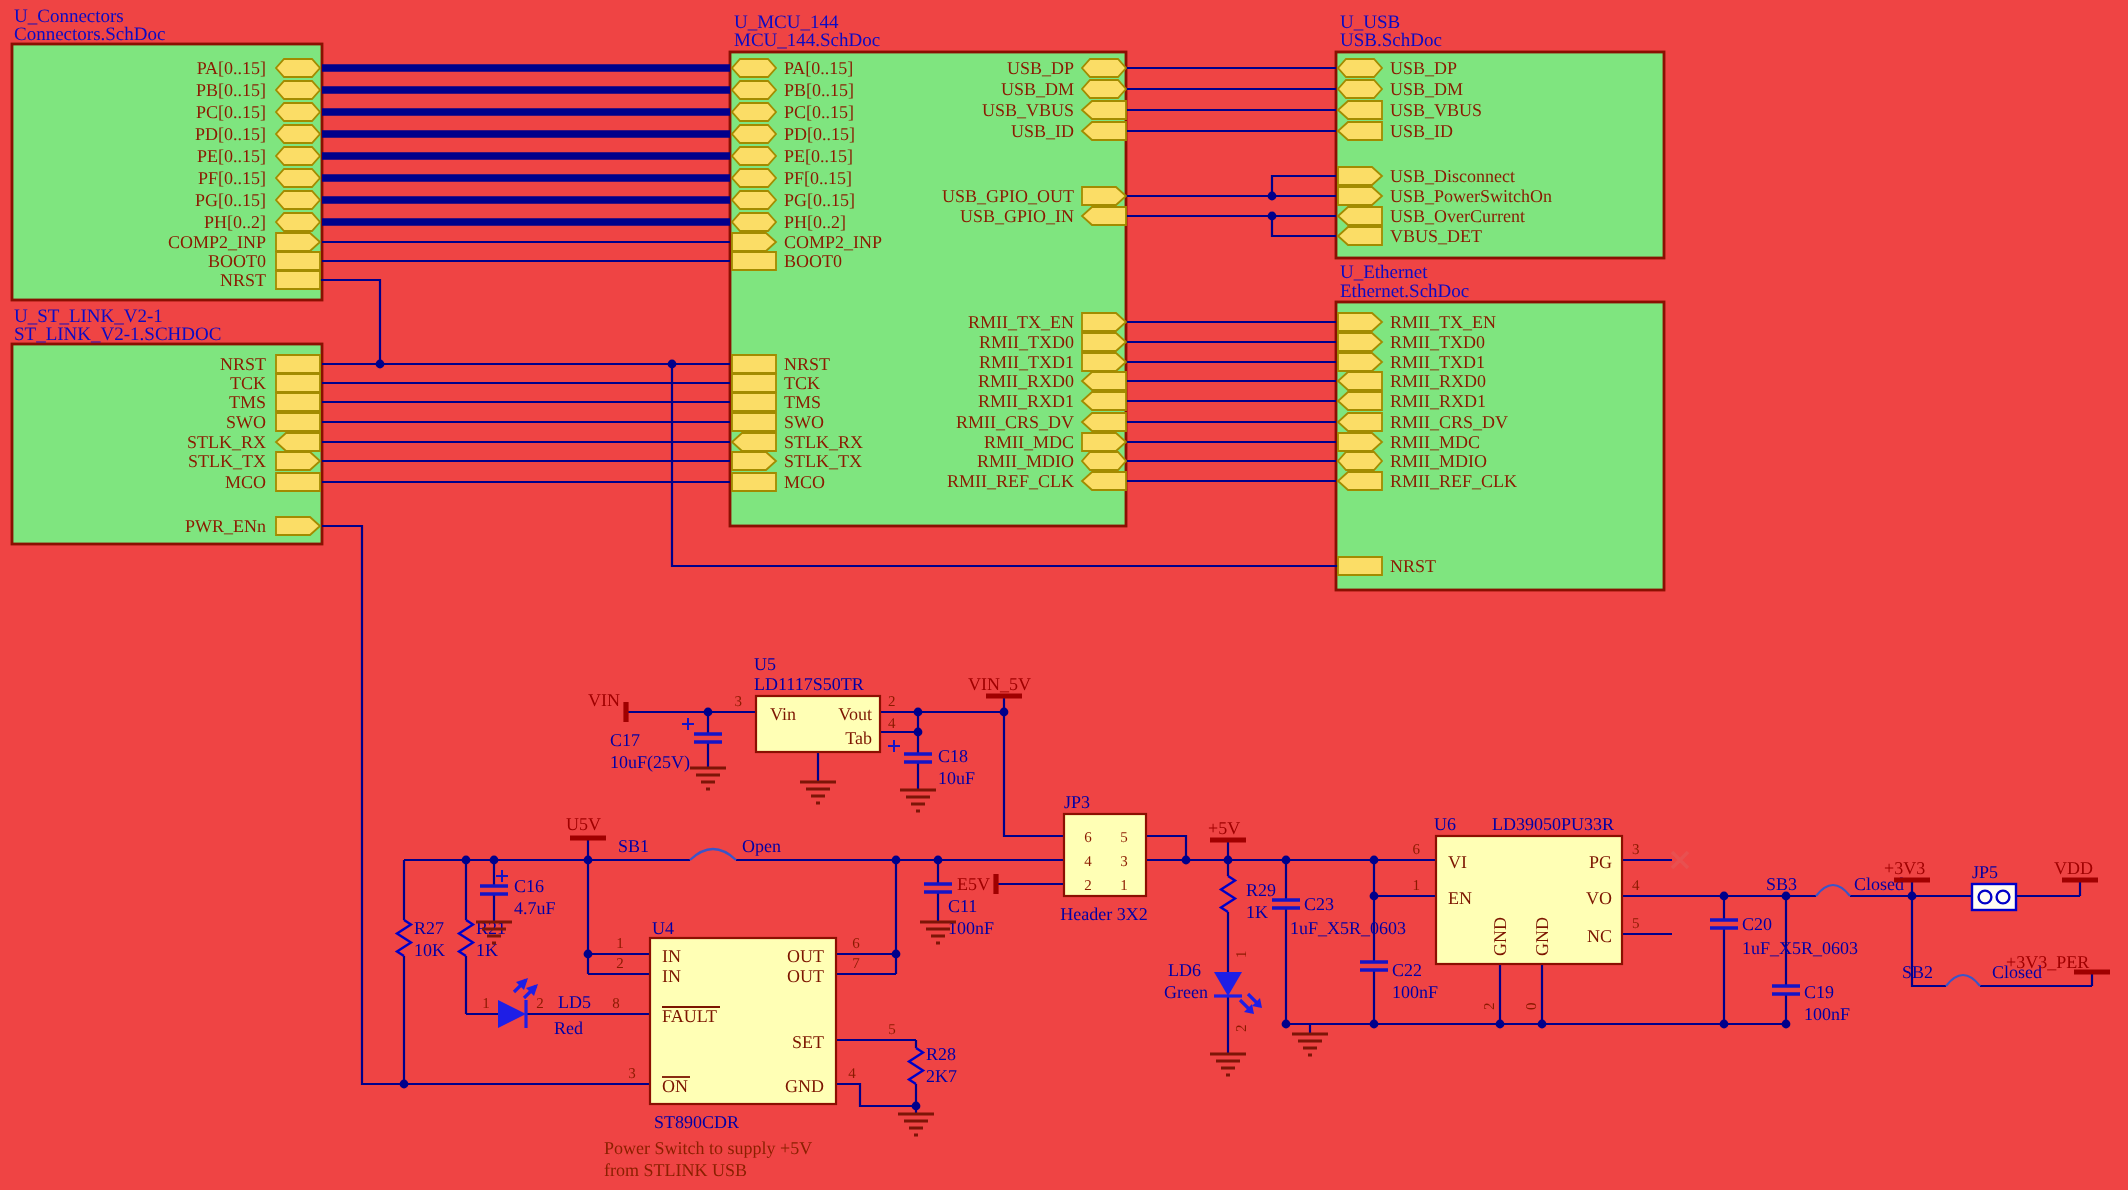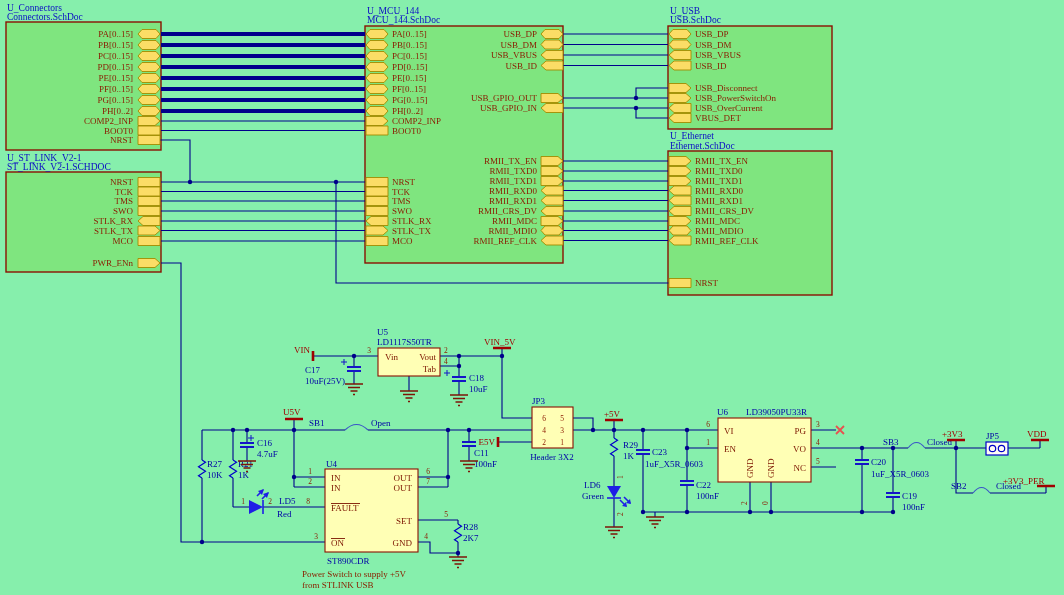"U_Connectors" #canvas { background: #86efac -> #ef4444 }
